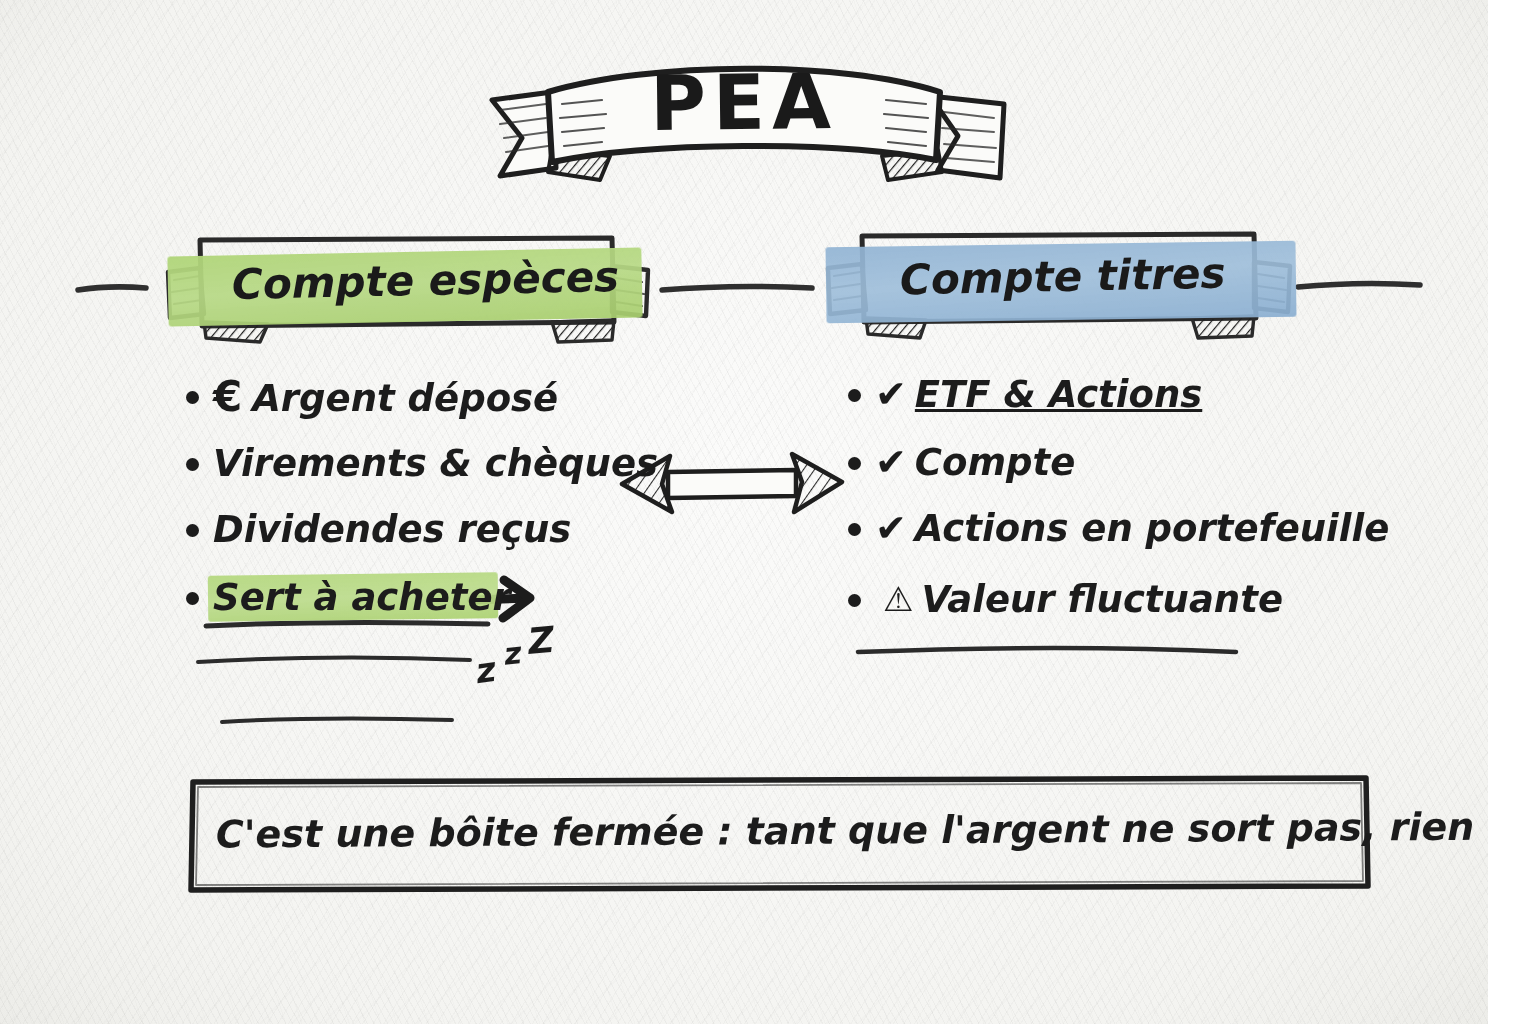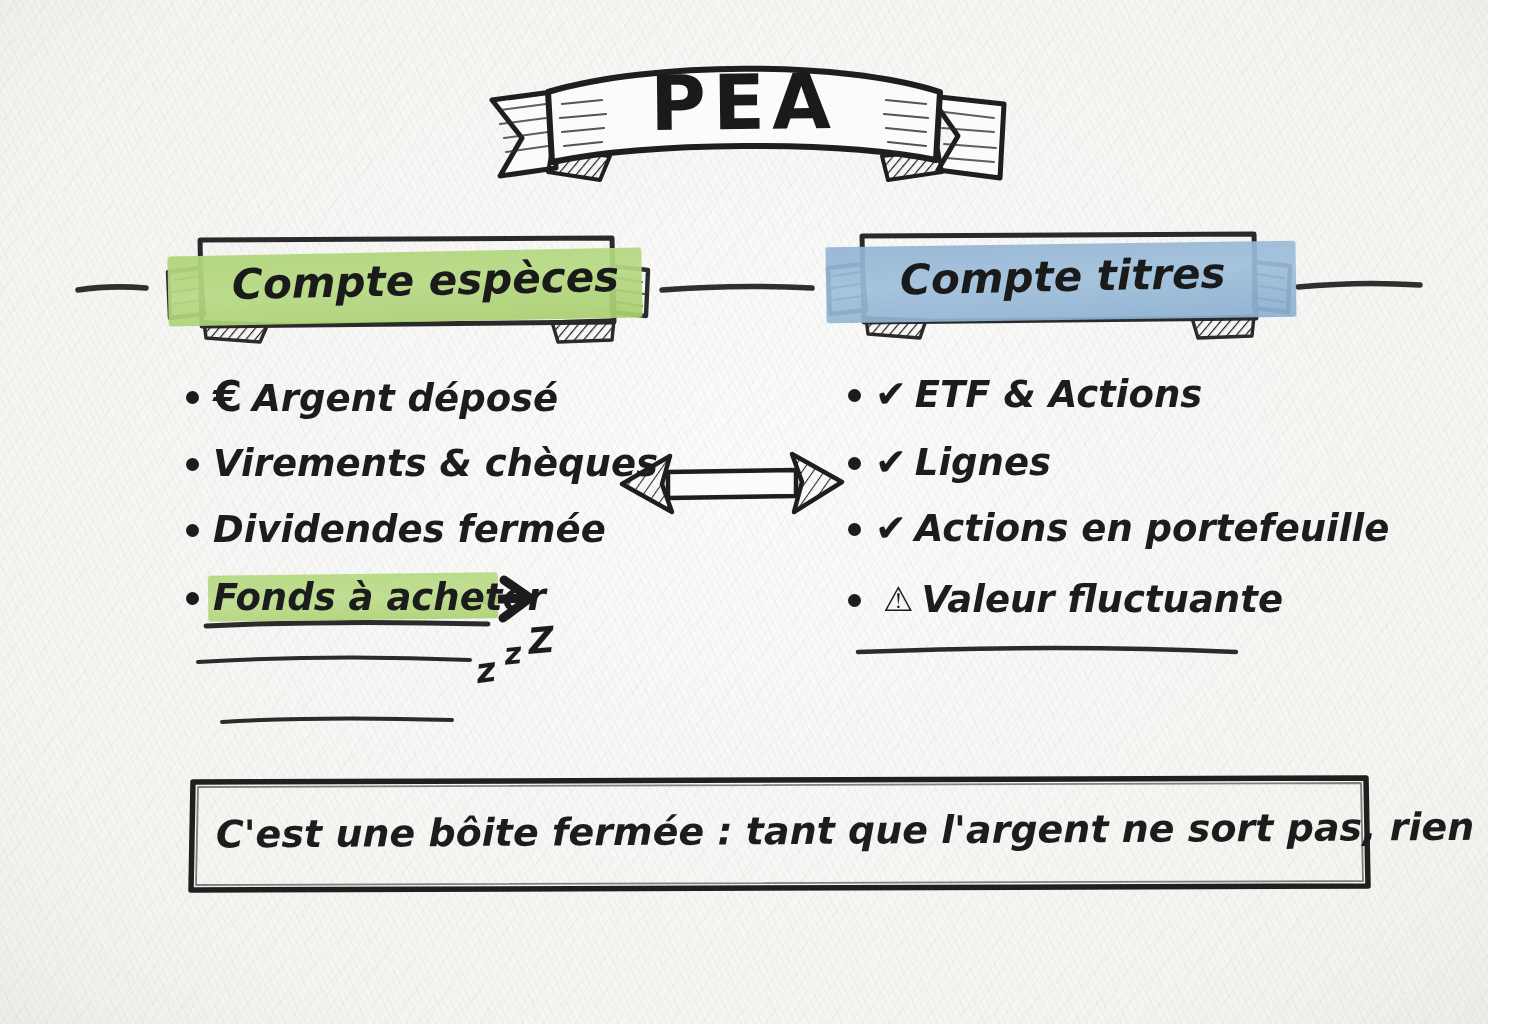"✔ ETF & Actions" div.bullet-row { text-decoration: none -> underline }
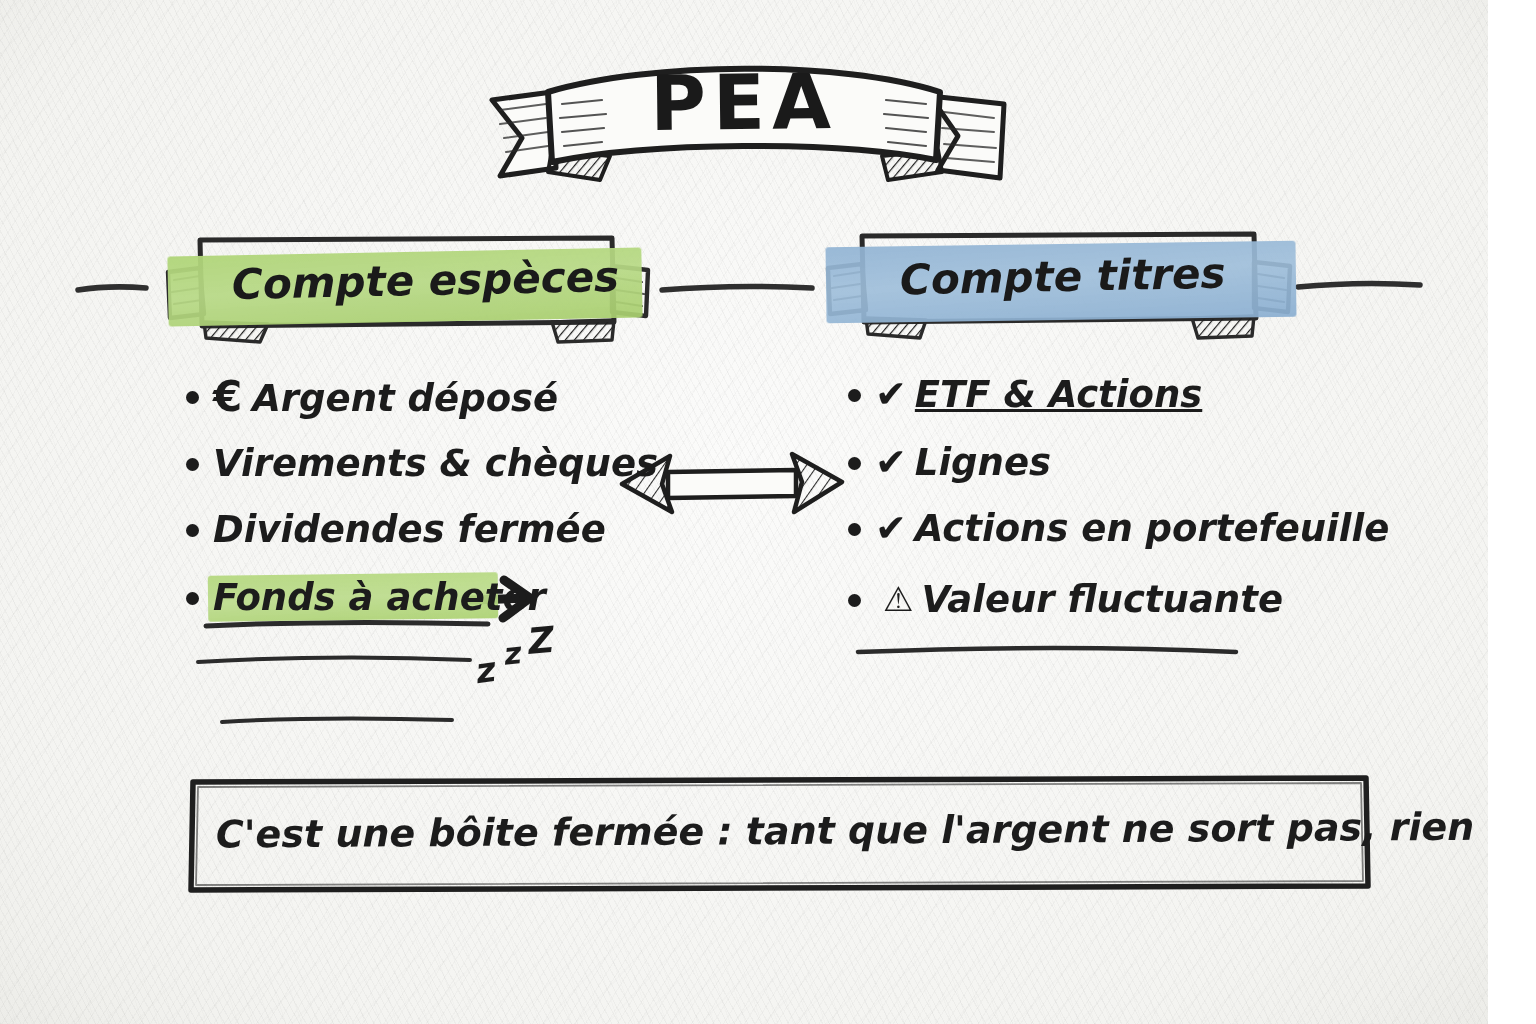"Lignes" span { text: Lignes -> Compte }
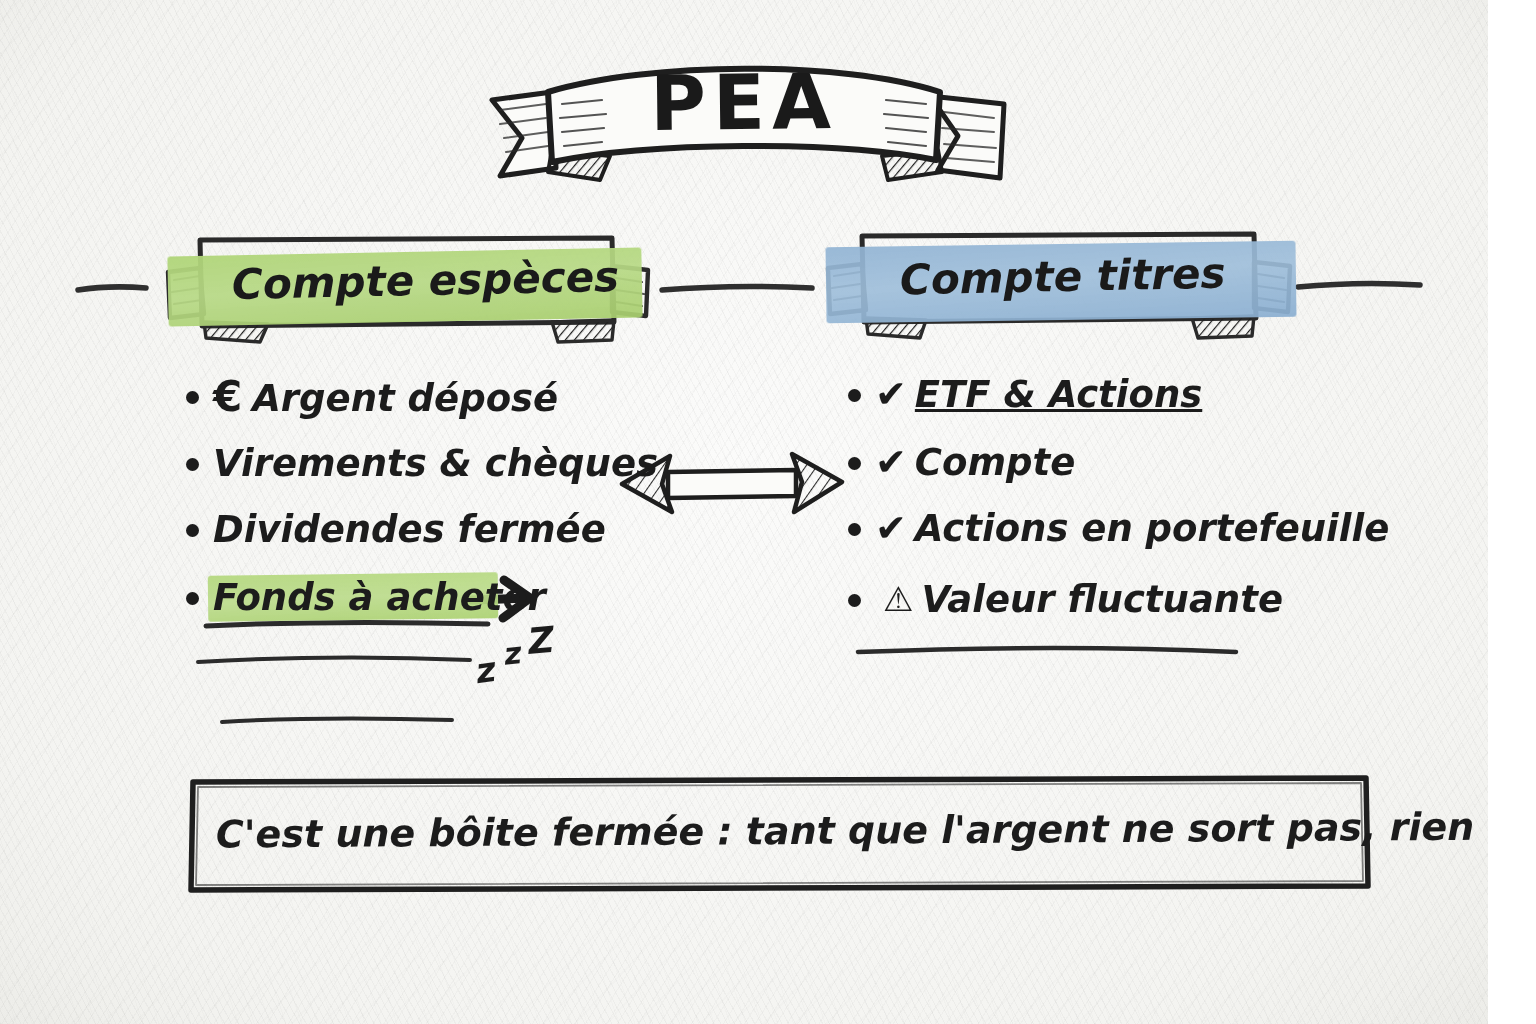"Dividendes fermée" span.item-text { text: fermée -> reçus }
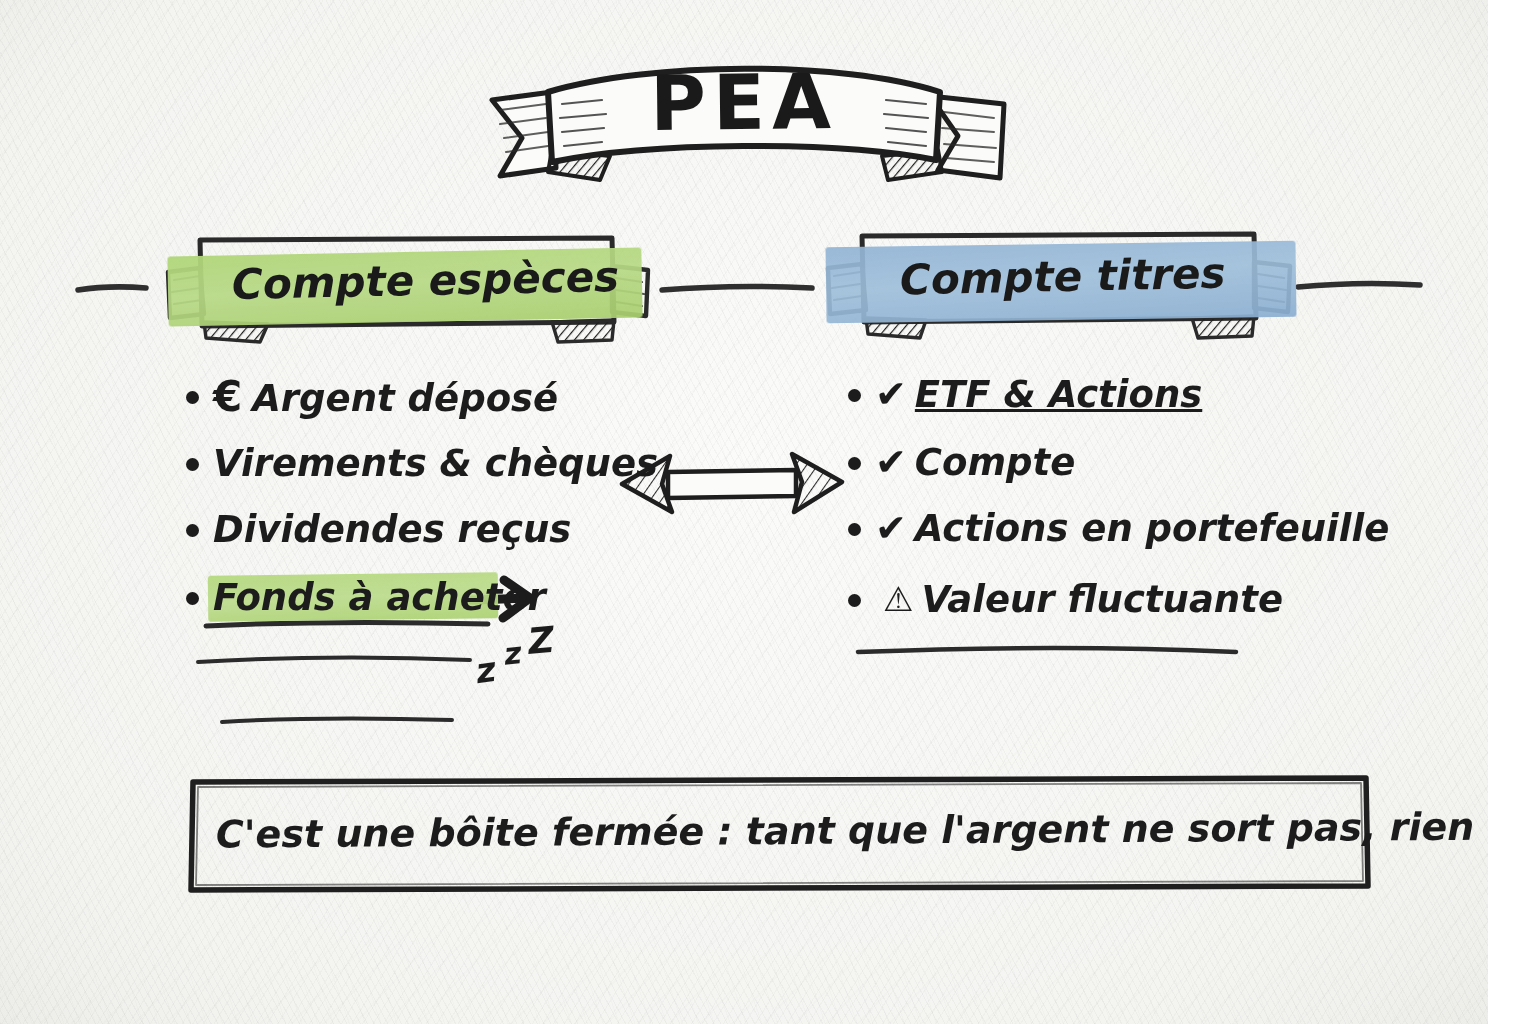"Fonds à acheter" span.item-text { text: Fonds -> Sert }
